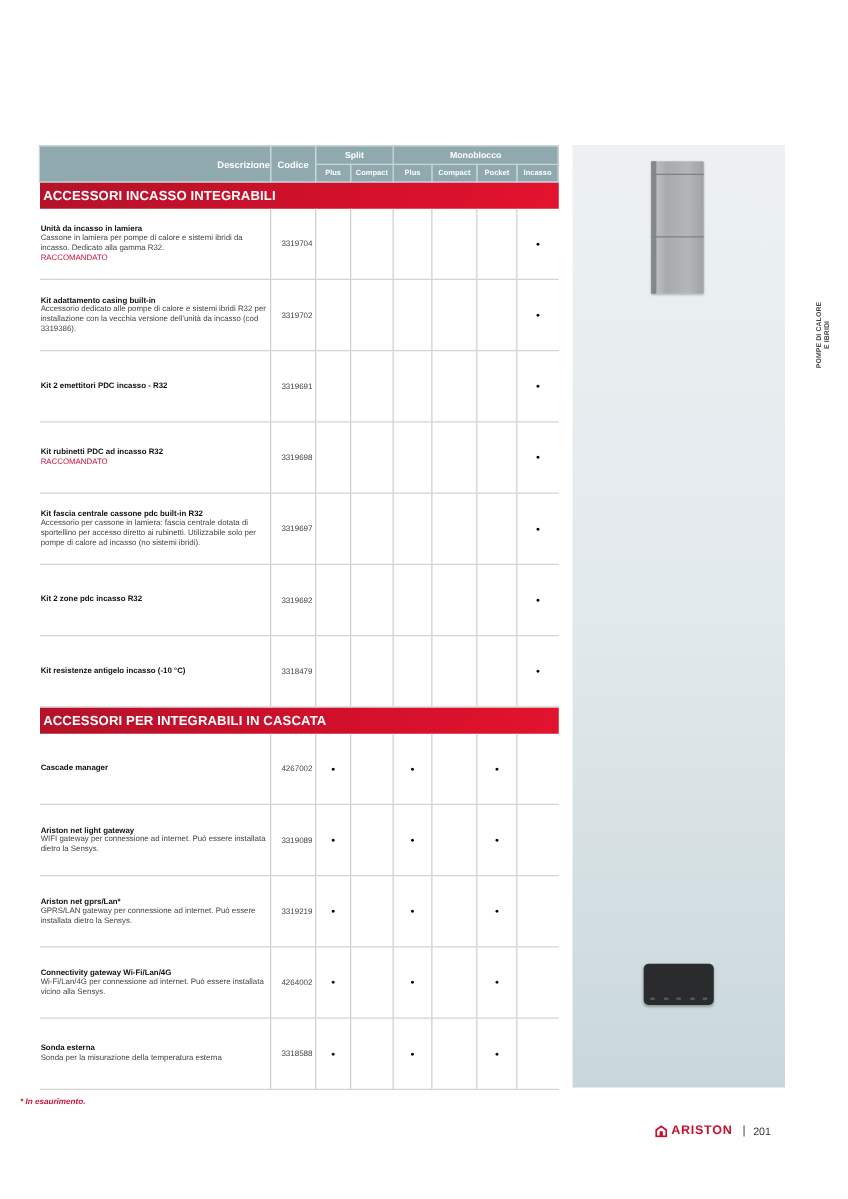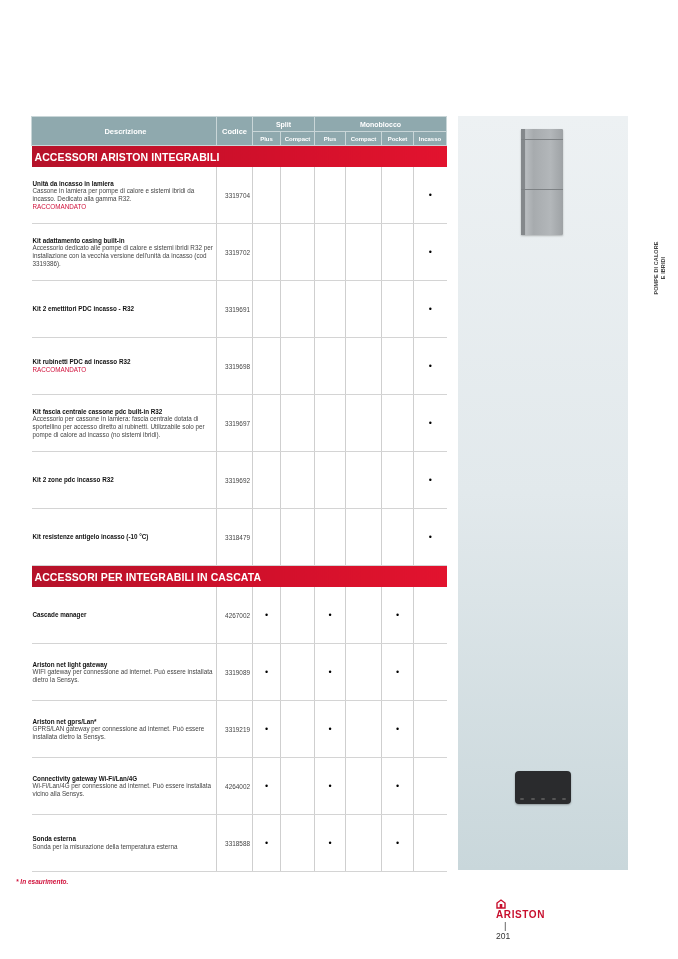"Descrizione" th.h-desc { text-align: center -> right }
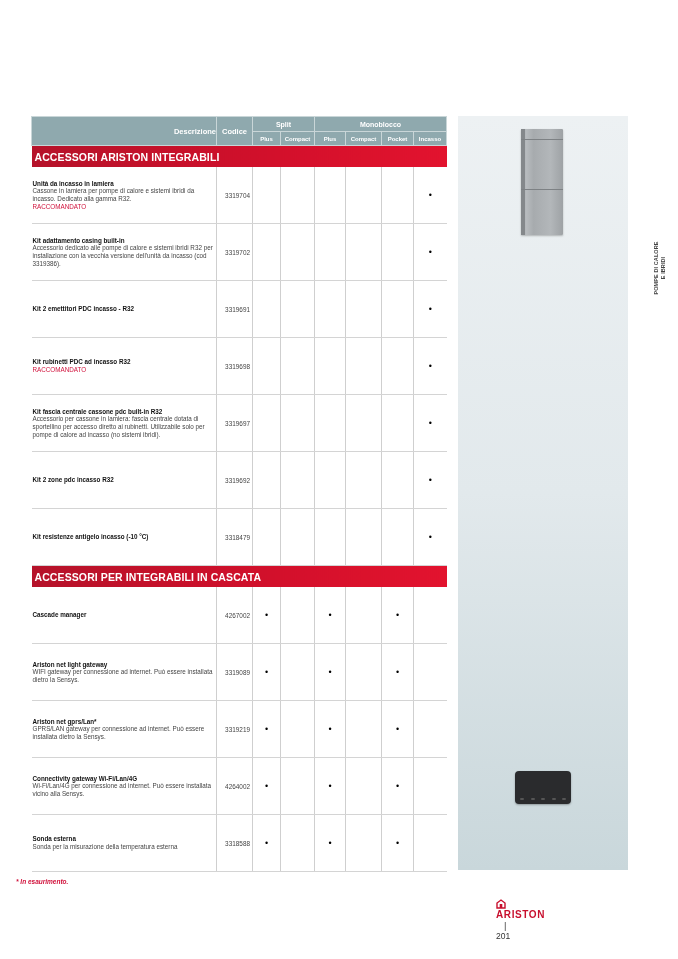"ACCESSORI ARISTON INTEGRABILI" td { text: ARISTON -> INCASSO }
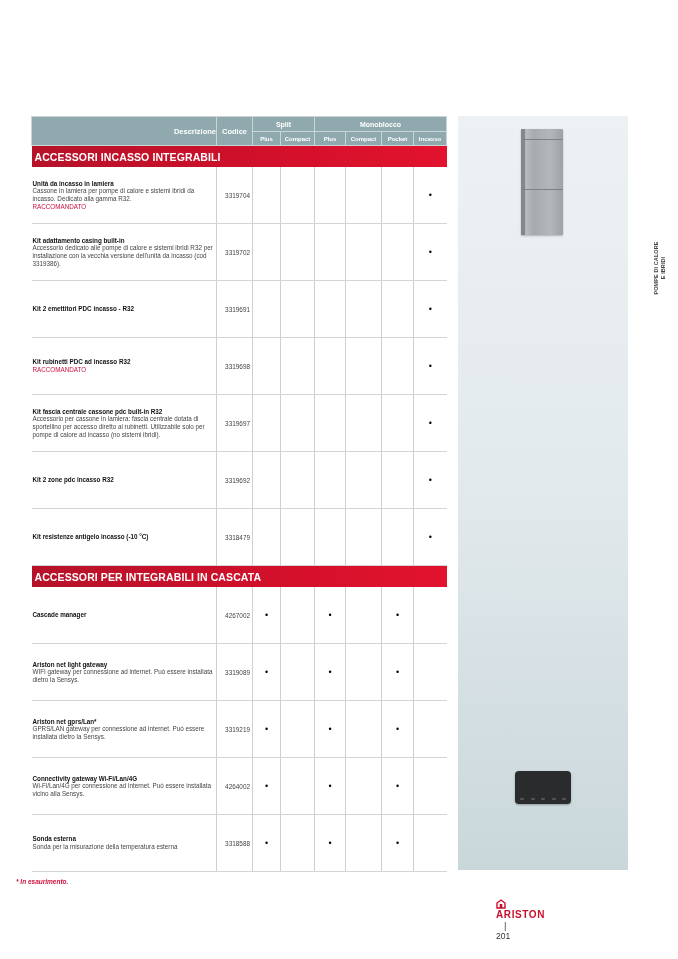"ARISTON" .footer-brand { align-items: none -> center; flex-direction: column -> none; left: 496px -> 524px }
